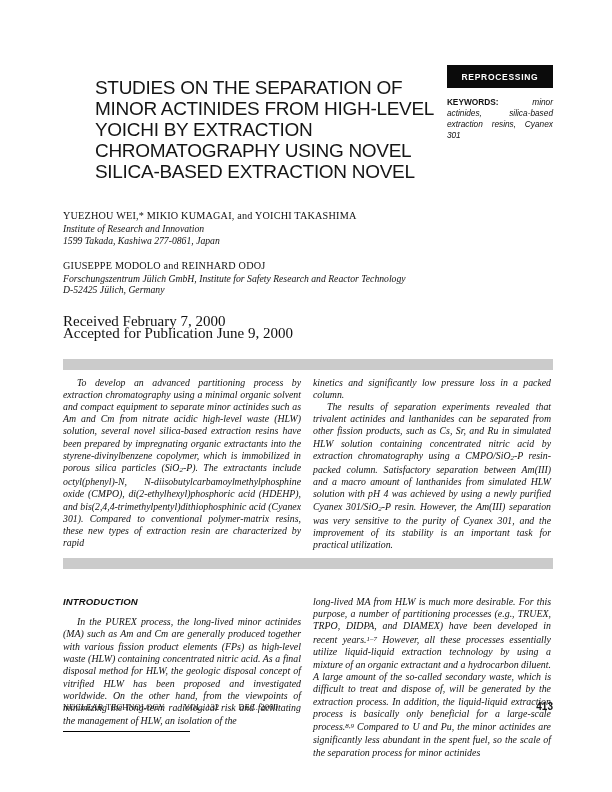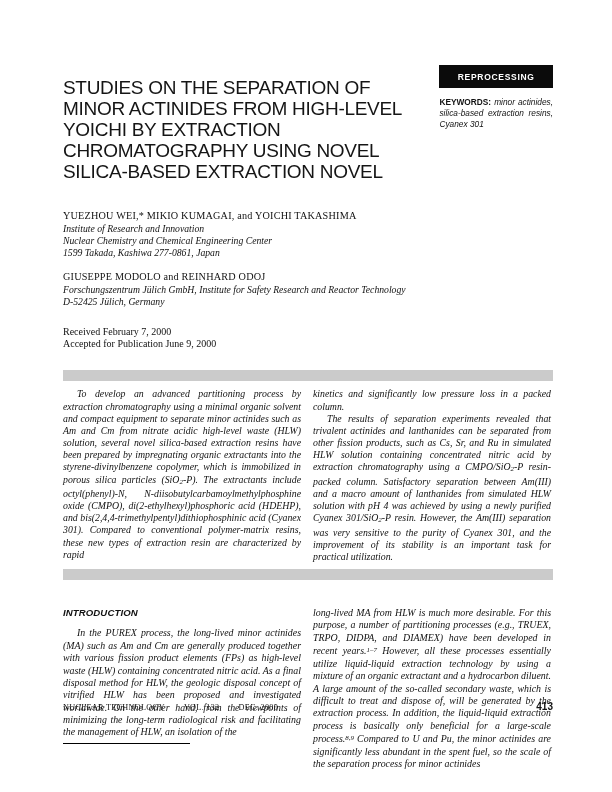"STUDIES ON THE SEPARATION OF" .title { margin-left: none -> 32px }
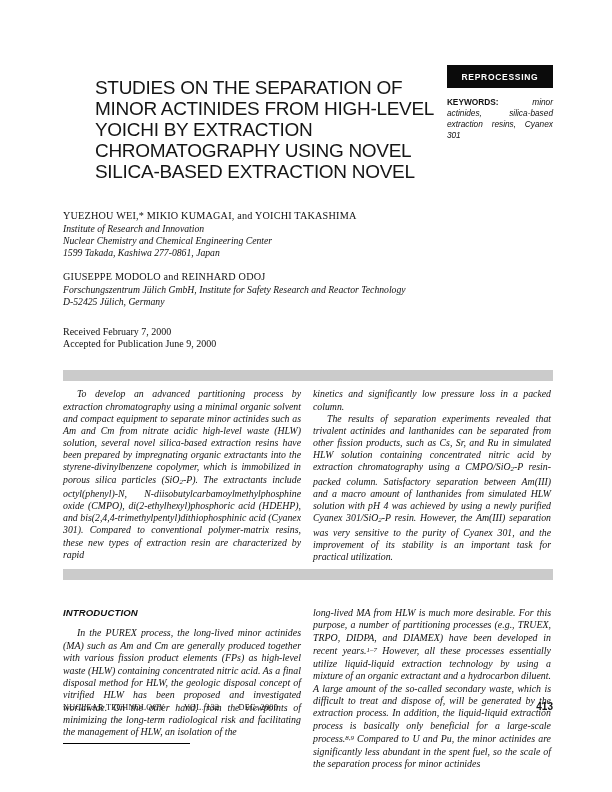"Nuclear Chemistry and Chemical" div.affil-line { html: <div>Nuclear Chemistry and Chemical Engineering Center</div> -> none }
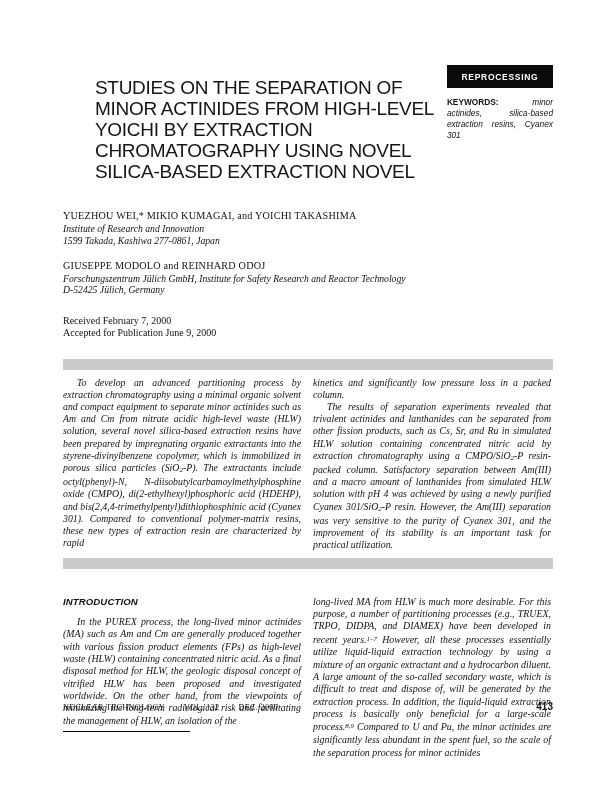"Received February 7, 2000" .received { font-size: 10px -> 15px }
